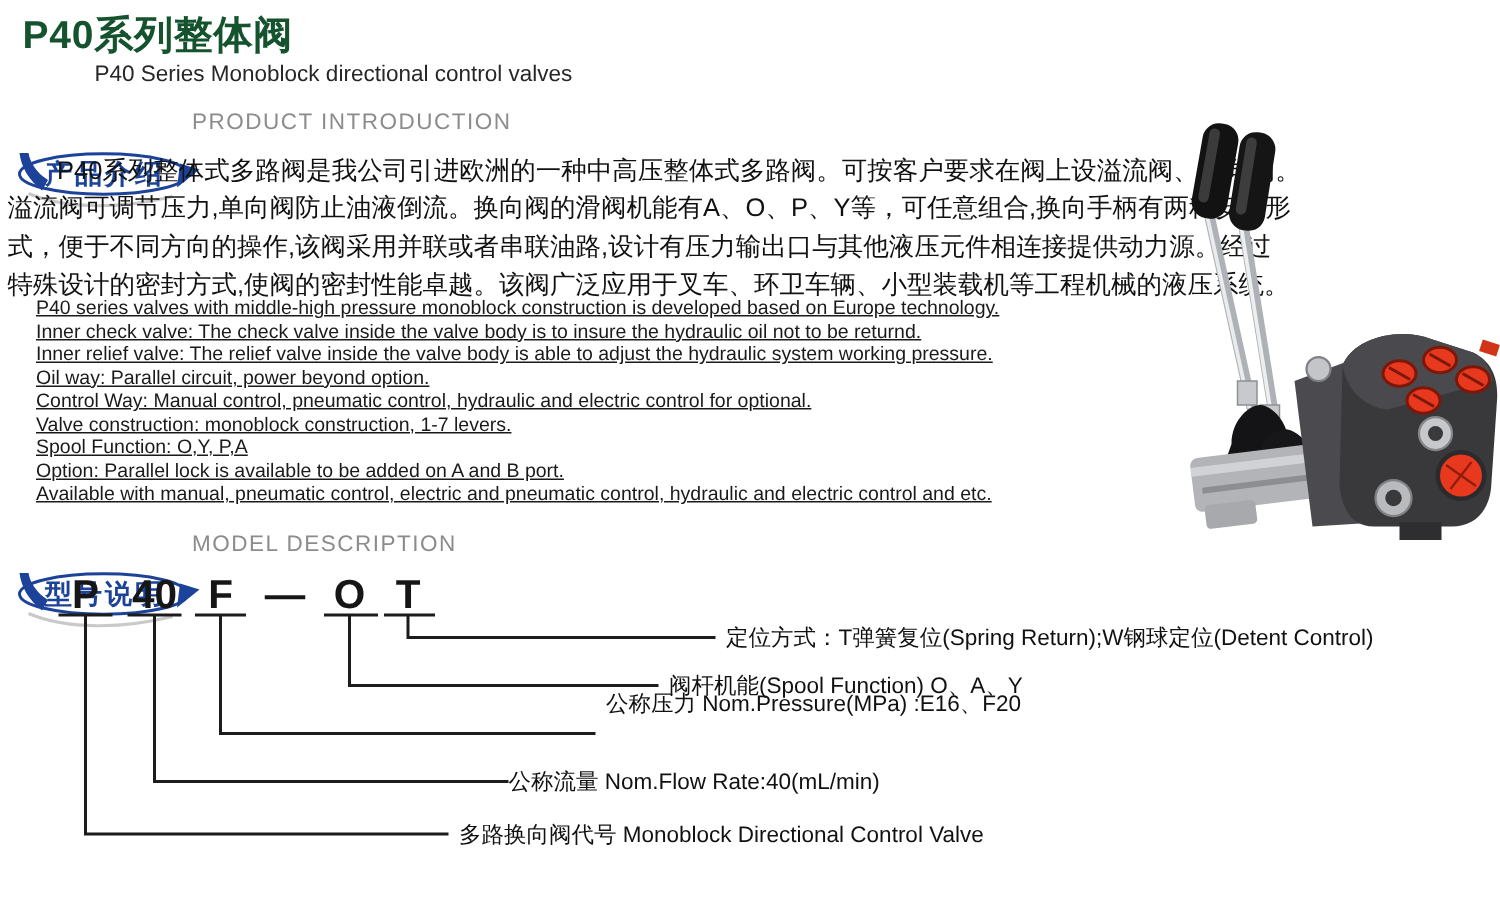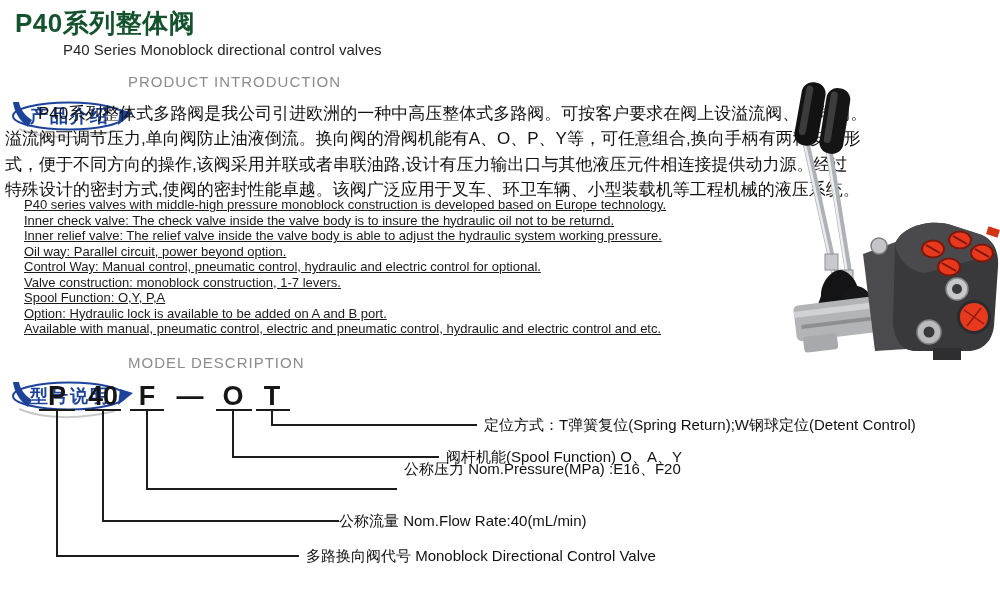"Option: Hydraulic lock is available" div { text: Hydraulic -> Parallel }
